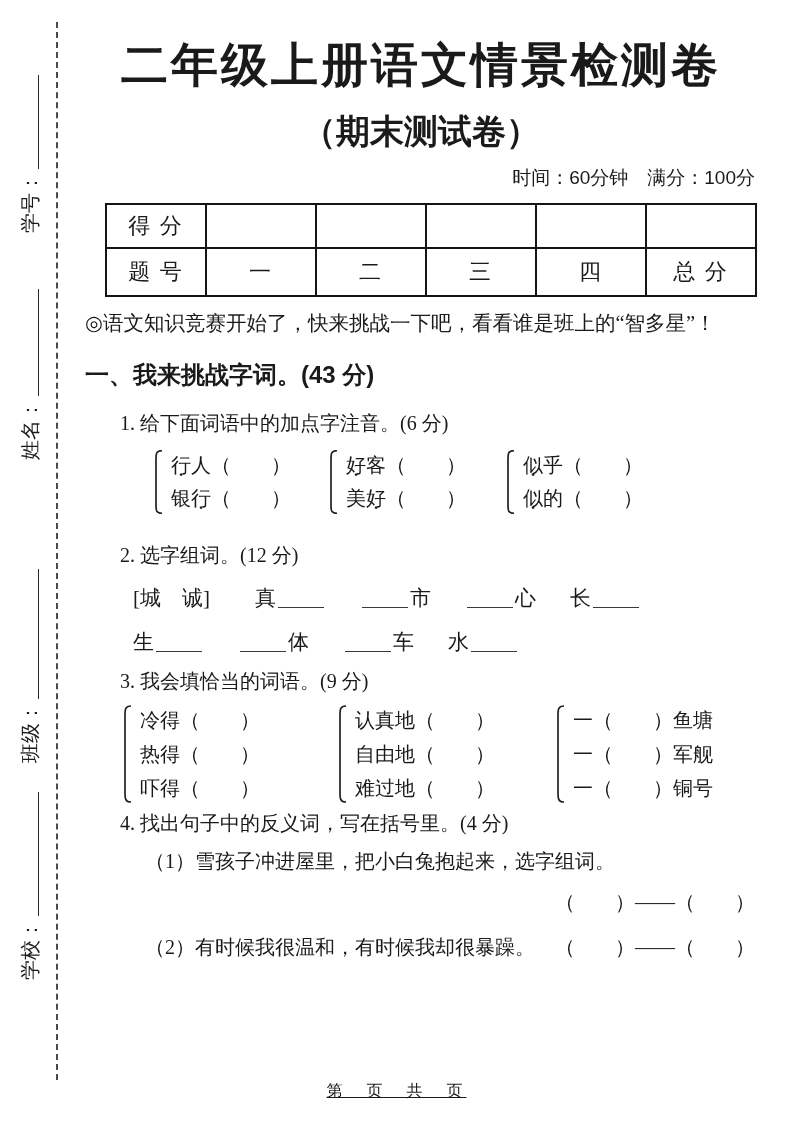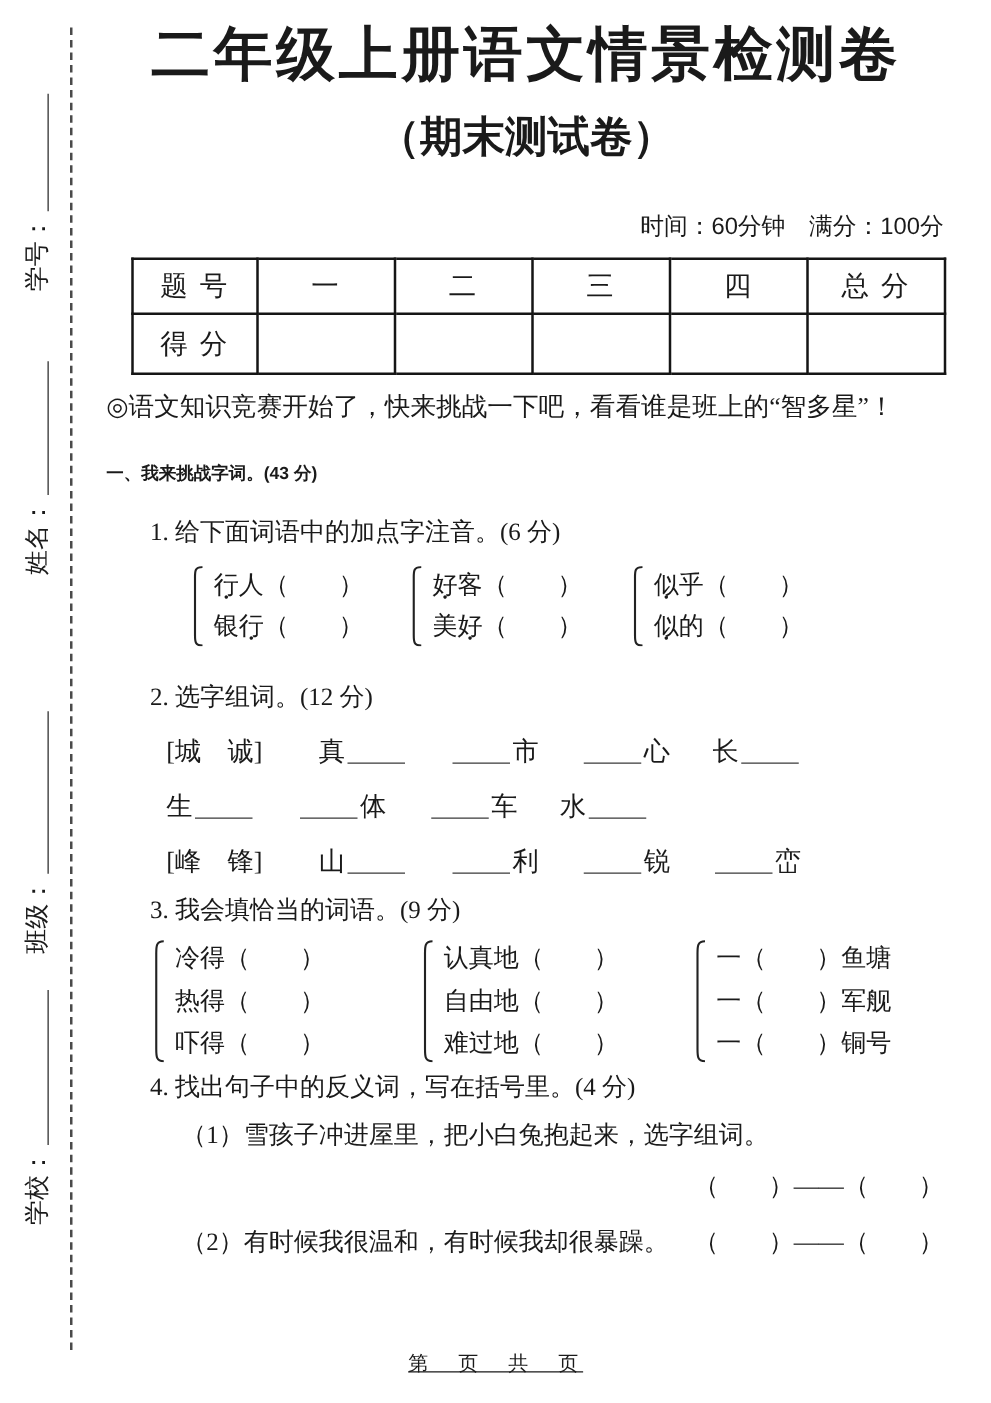"二年级上册语文情景检测卷" .title { margin-top: 12px -> 34px }
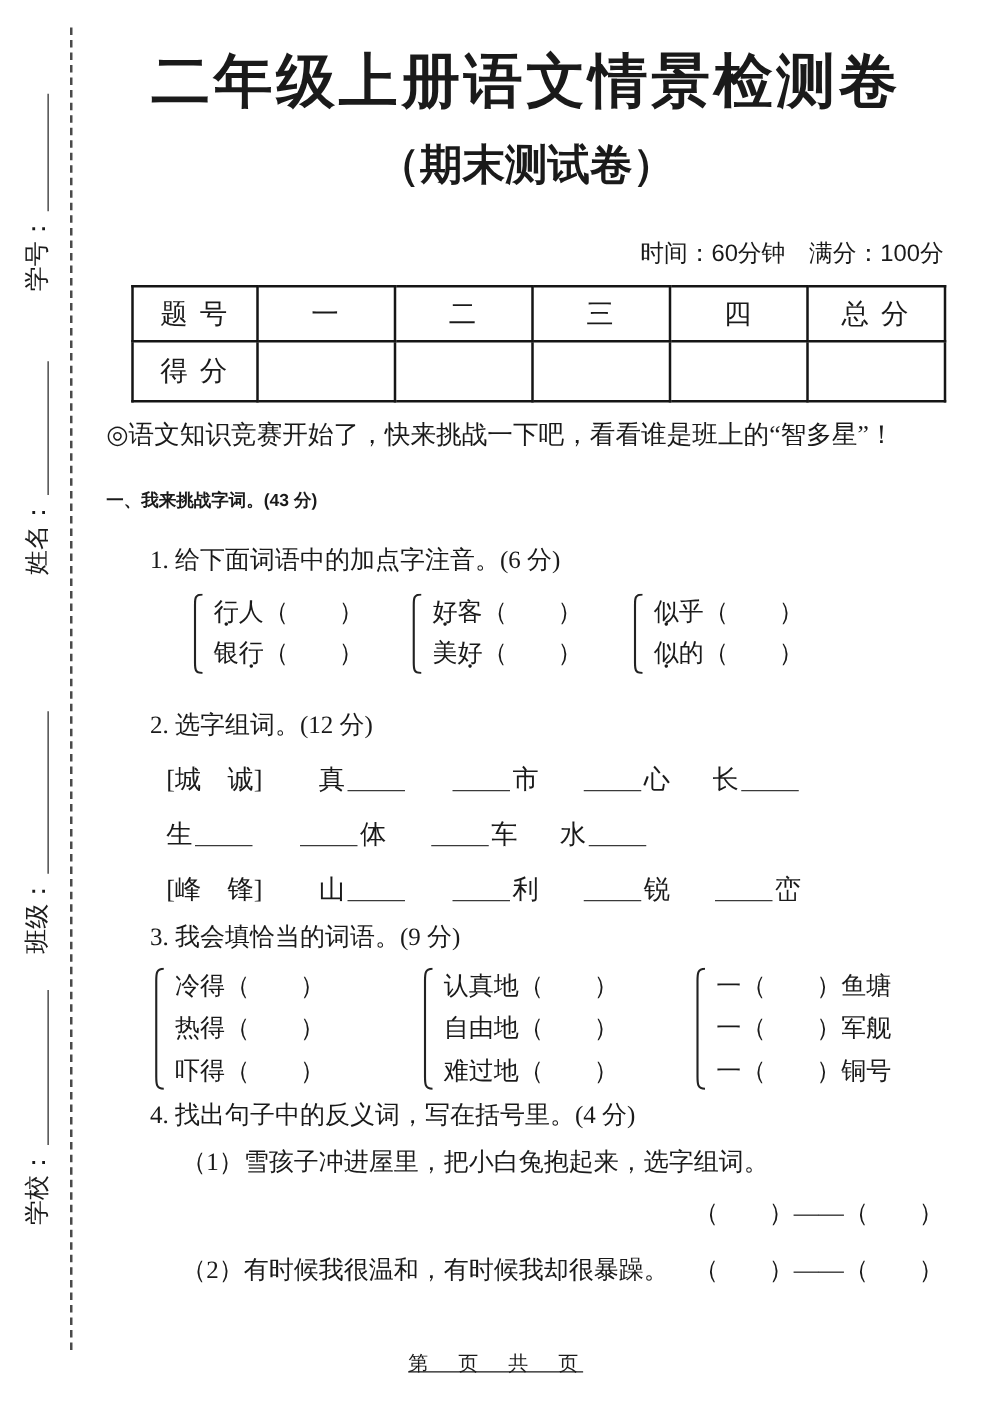"时间：60分钟 满分：100分" .info { margin-top: 35px -> 10px }
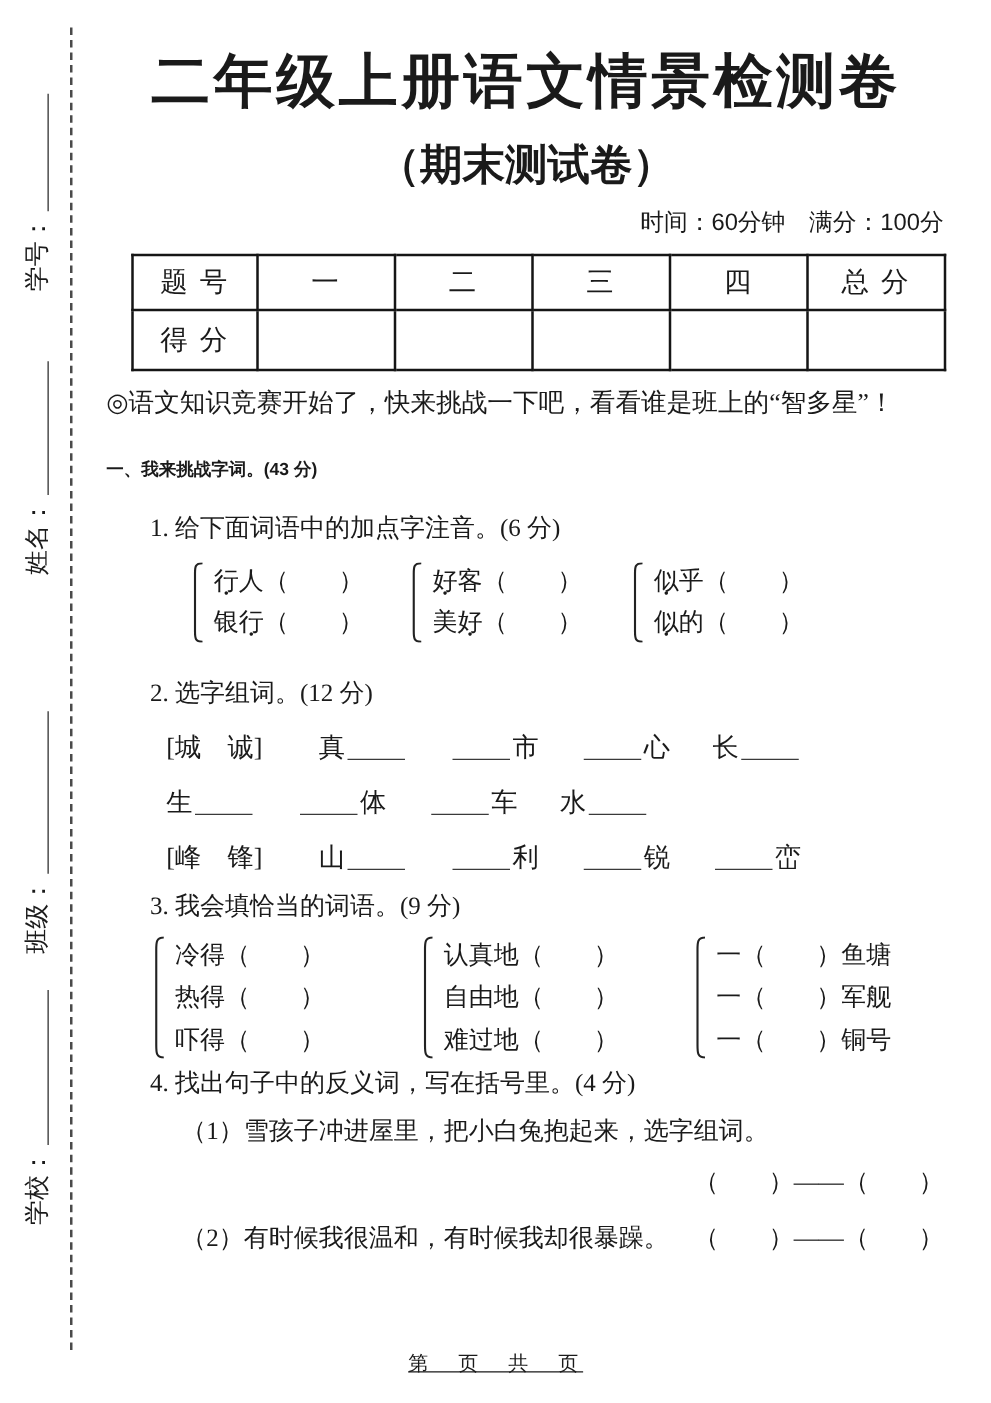"题 号" tr { order: before "得 分" -> after "得 分" }
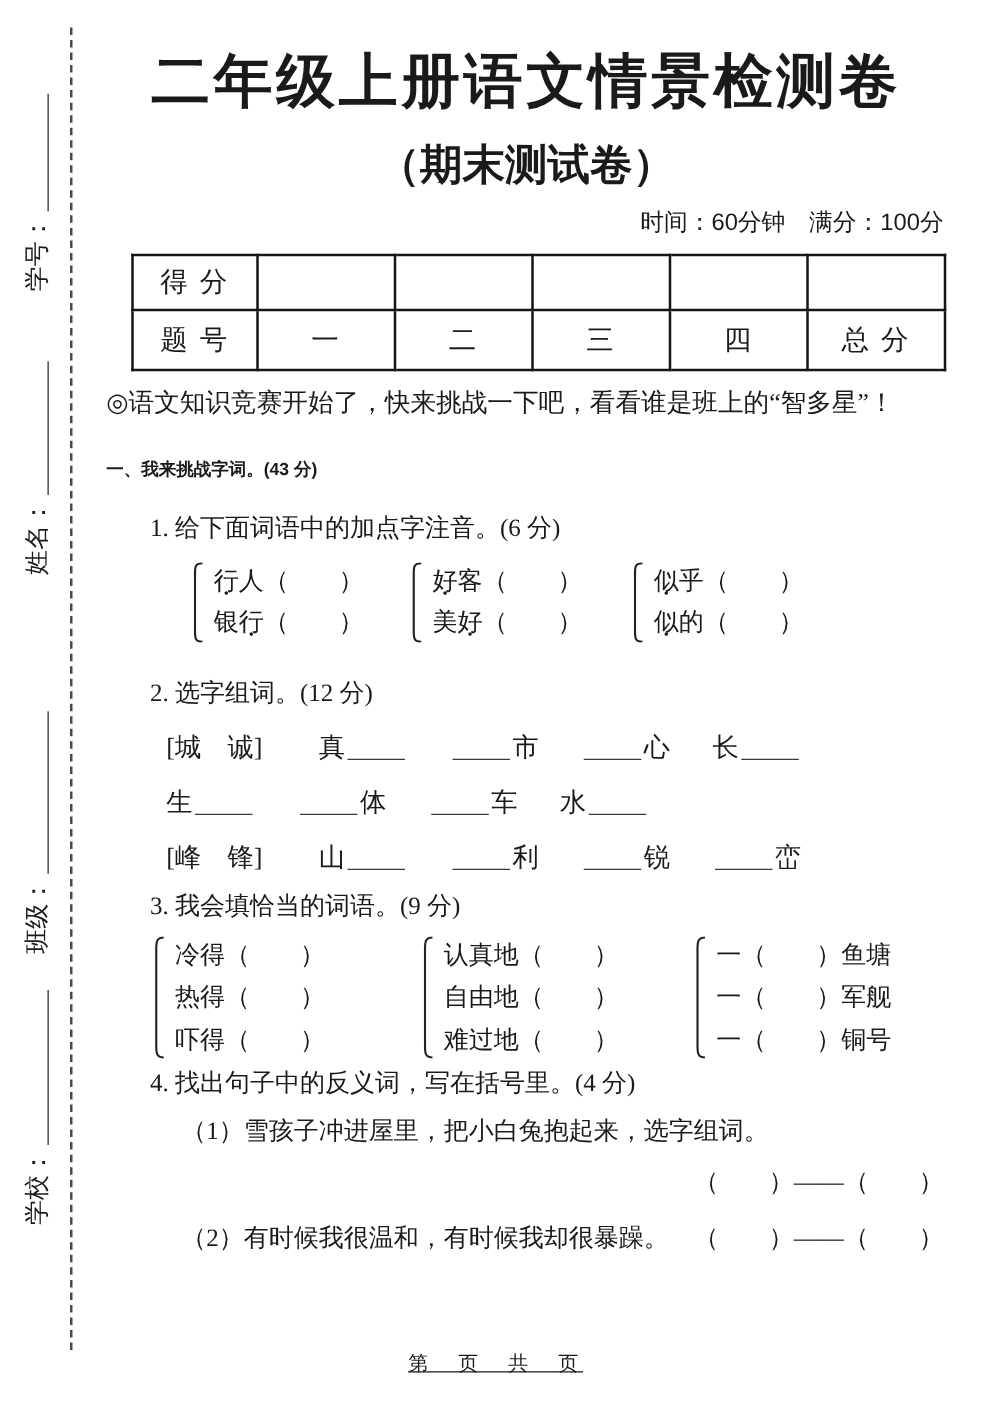"一、我来挑战字词。(43 分)" .sec-heading { font-size: 14px -> 24px }
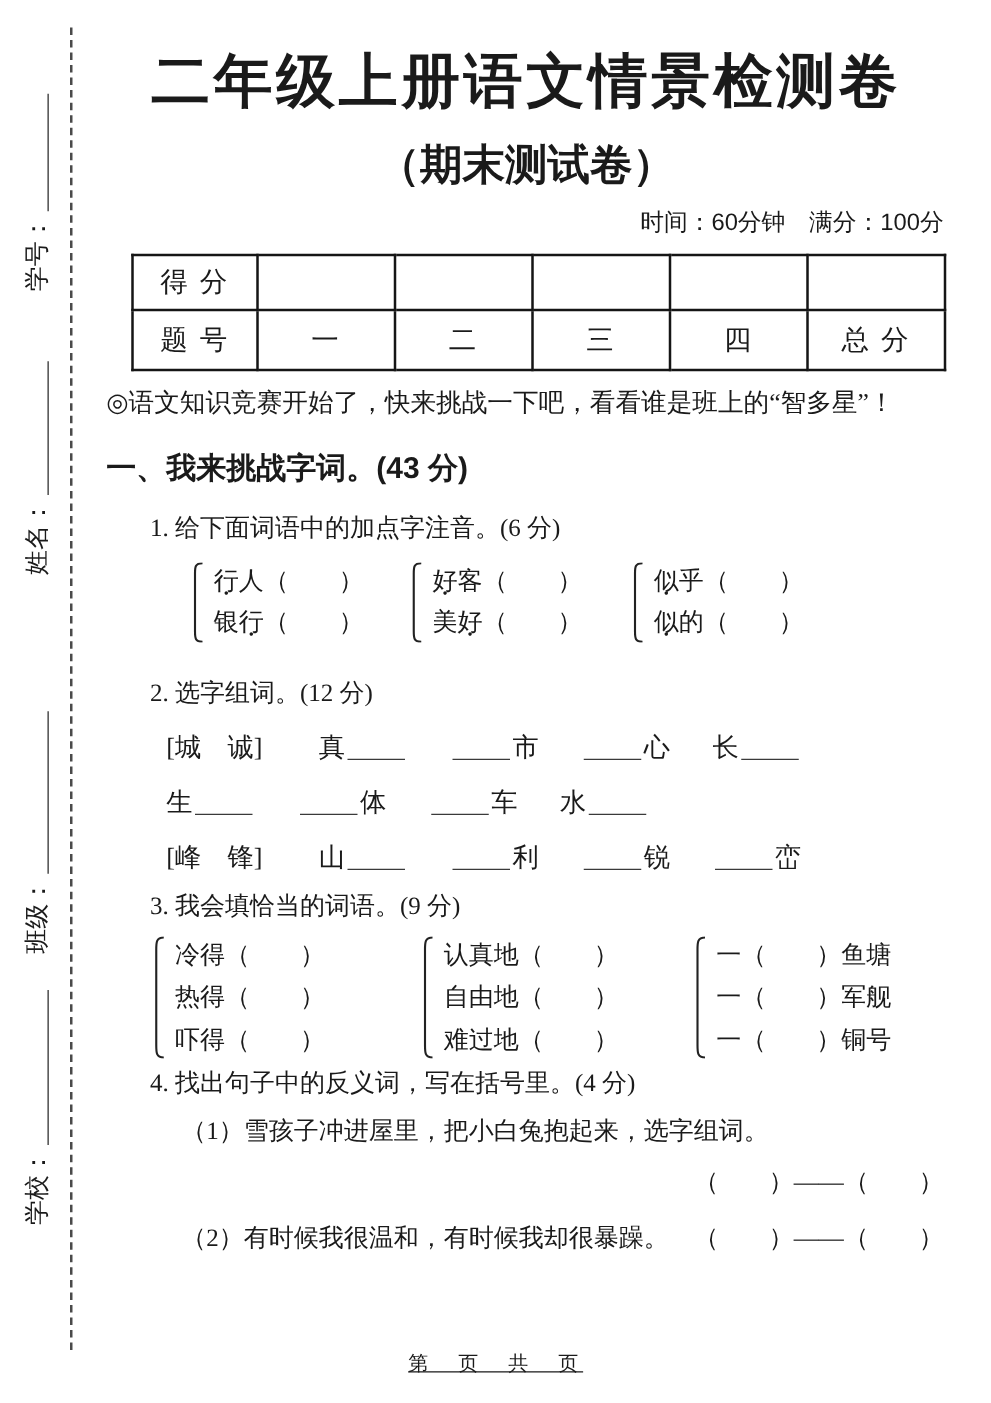"[峰 锋]" div.q2-row { html: <div> <span>[峰 锋]</span> <span><span>山</span><span></span><span></span></span> <span><span></span><span></span><span>利</span></span> <span><span></span><span></span><span>锐</span></span> <span><span></span><span></span><span>峦</span></span> </div> -> none }
